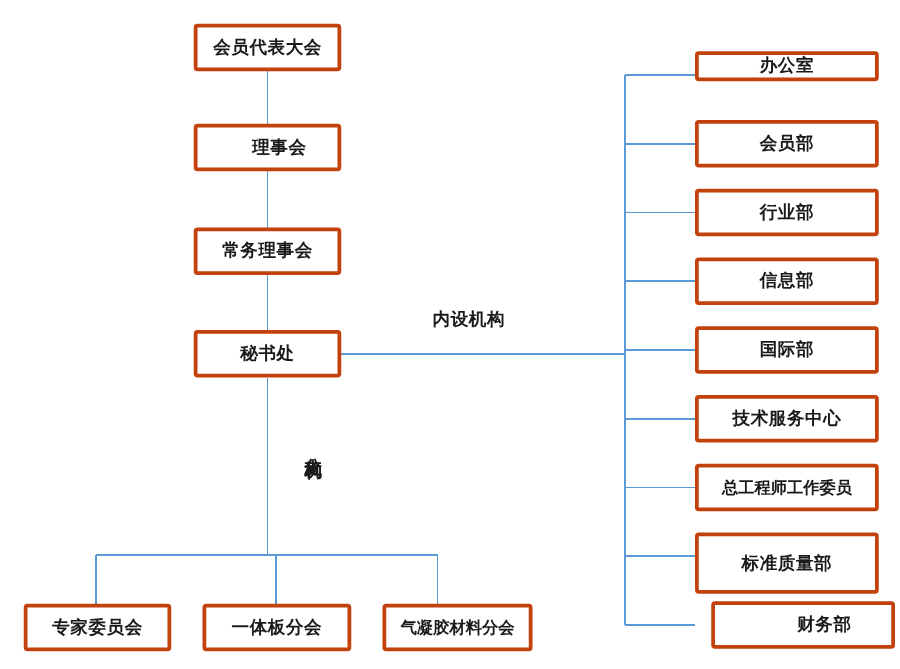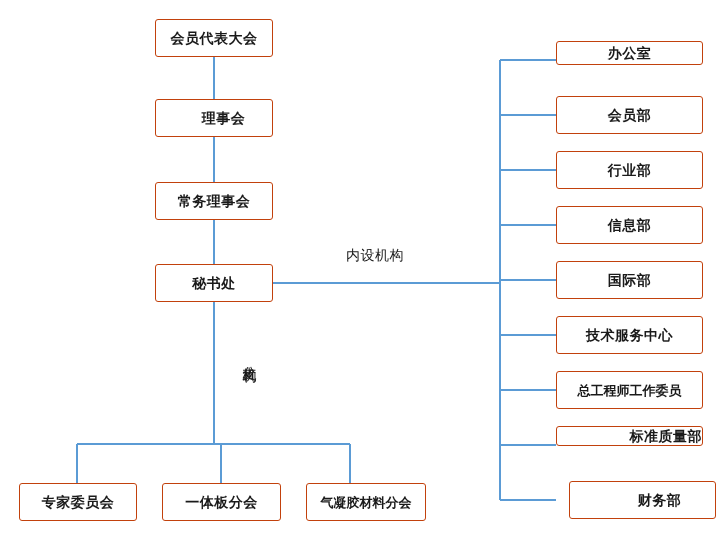"会员代表大会" .node { border: 1px solid #c2410c -> 3px solid #c2410c }
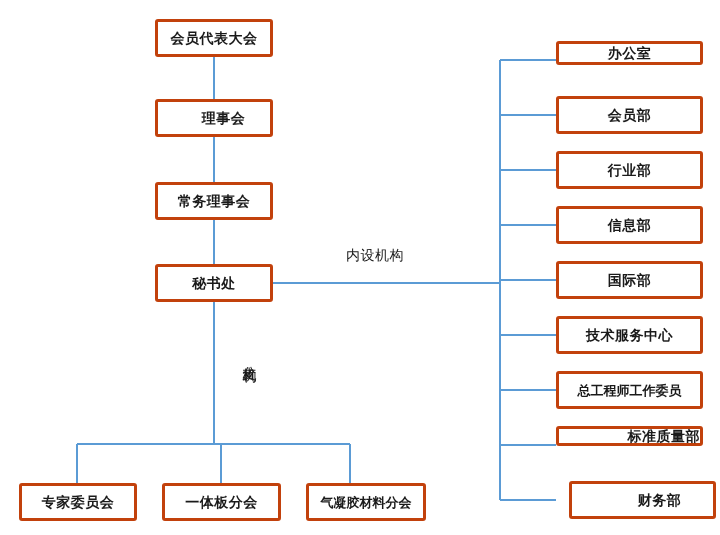"内设机构" .edge-label { font-weight: normal -> bold }
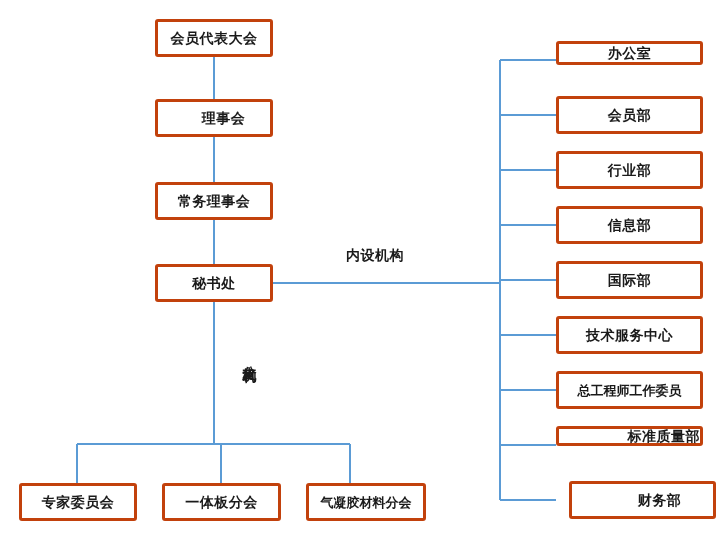"标准质量部" div.node { height: 20px -> 49px; justify-content: flex-end -> none }
